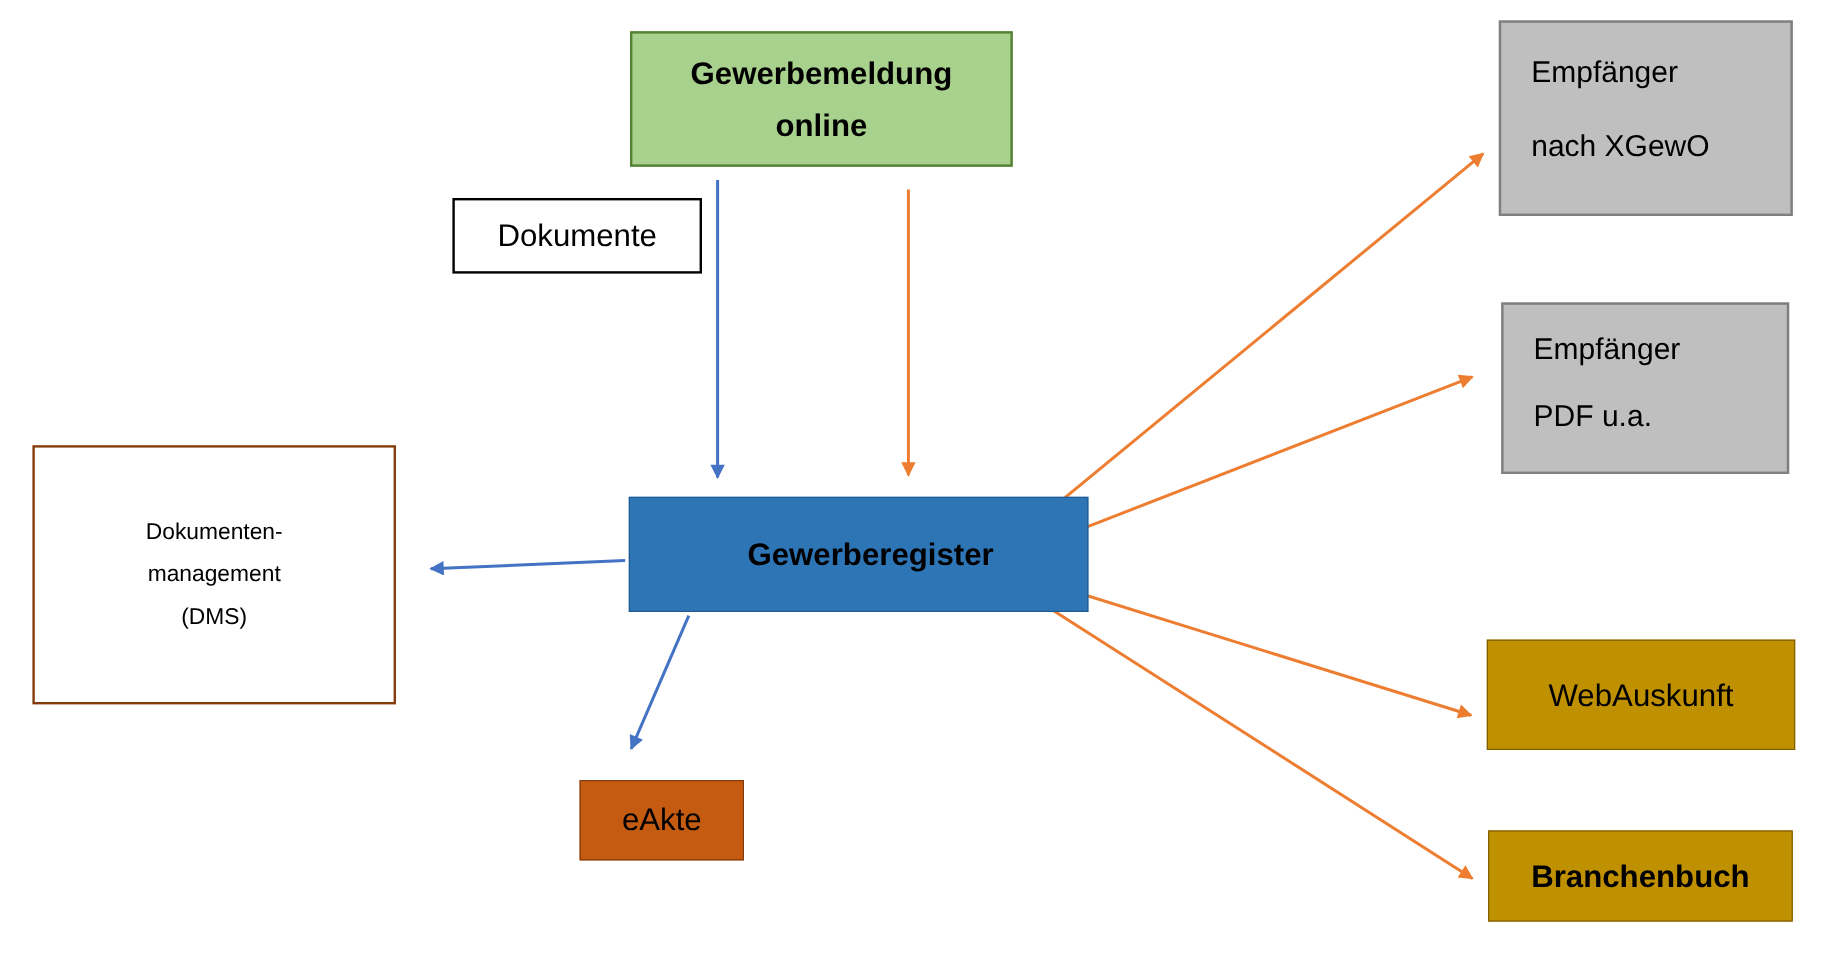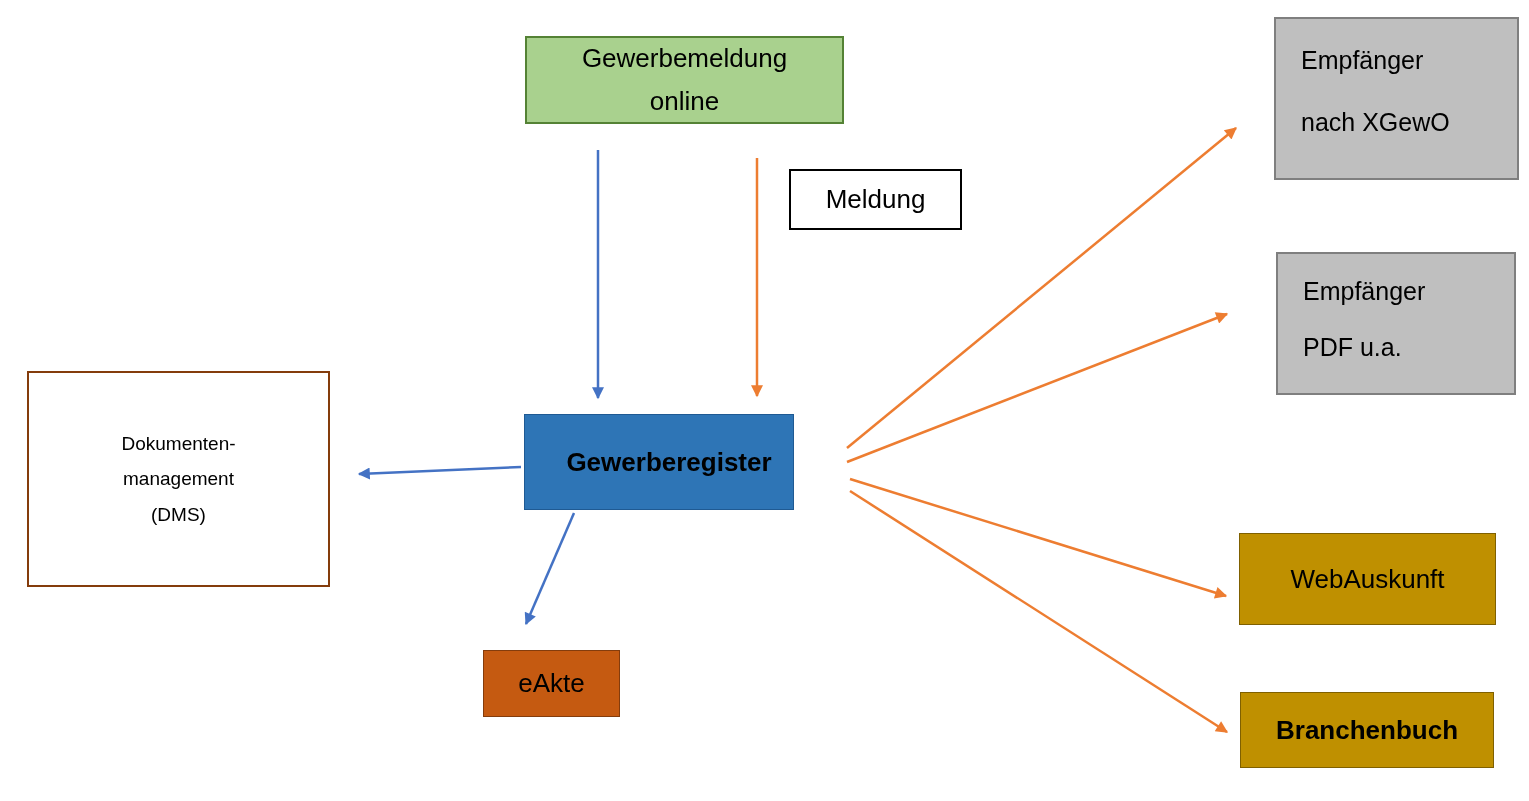"Gewerbemeldung" .n-online { font-weight: 400 -> 700; height: 88px -> 113px; top: 36px -> 26px }
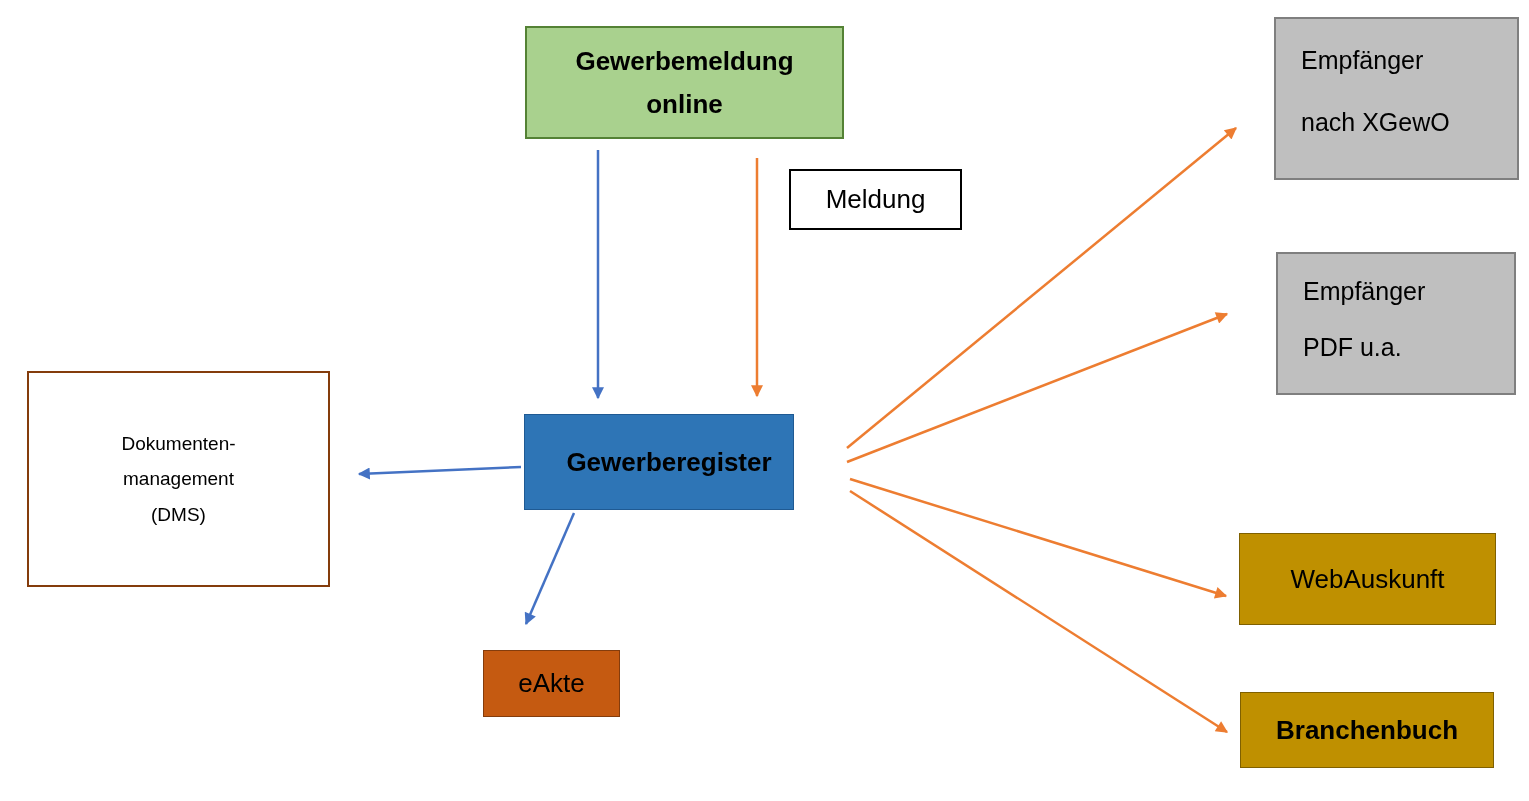"Empfänger" .n-xgewo, .n-pdf { margin-left: 25px -> none }
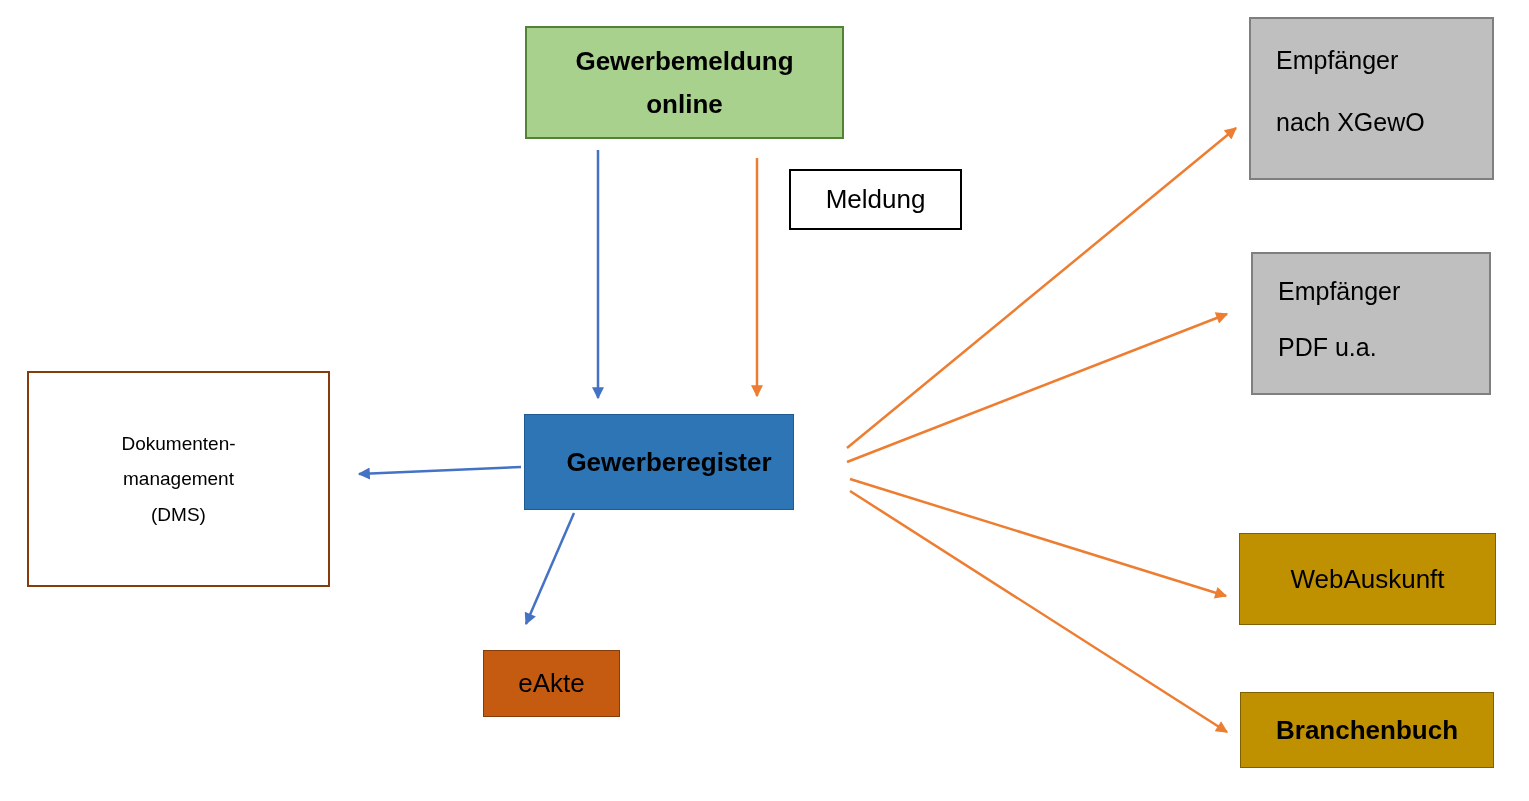"Dokumente" div.node { html: none -> <div>Dokumente</div> }
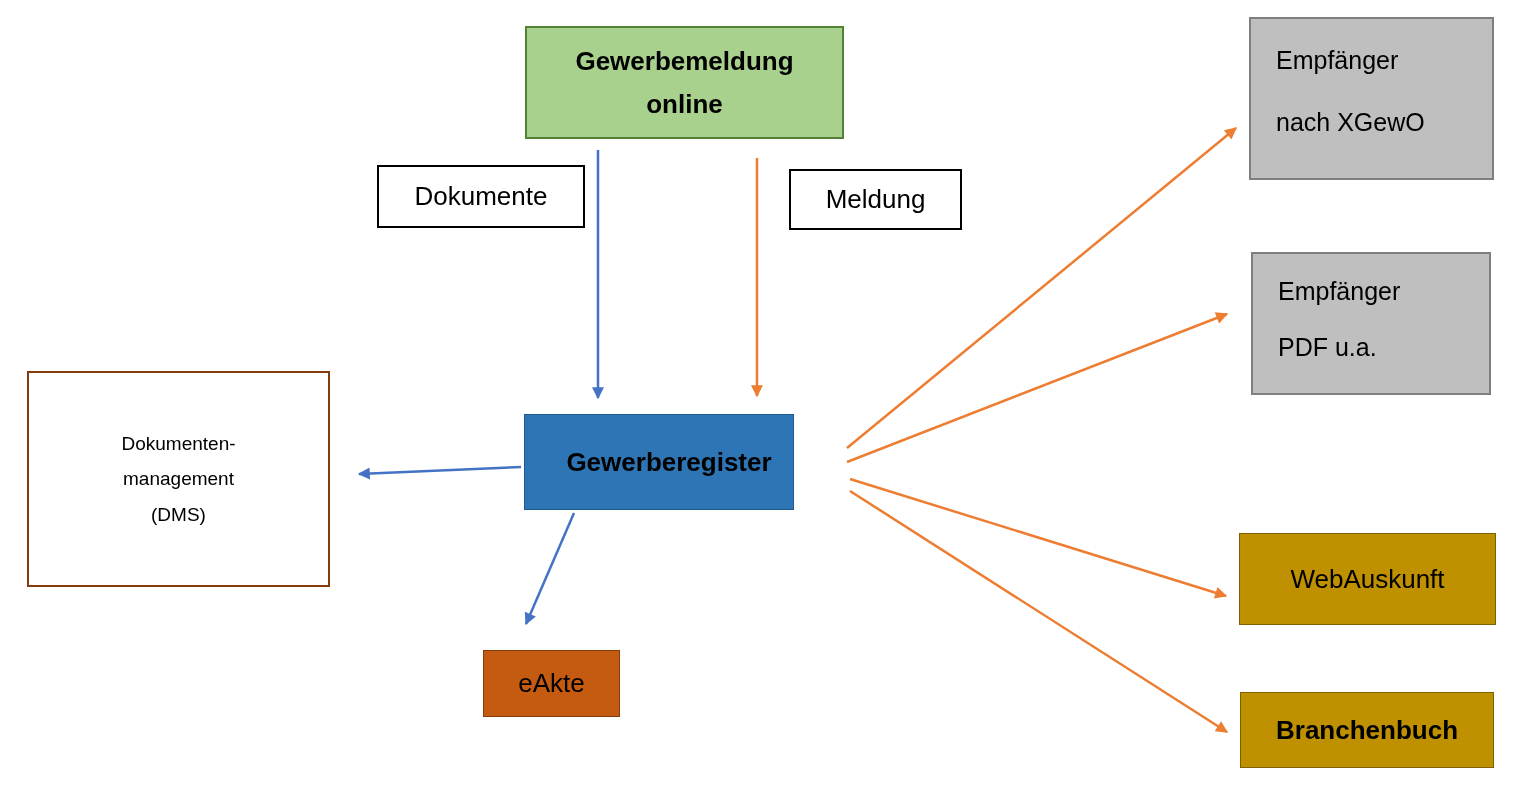"Meldung" div.node { html: <div>Meldung</div> -> none }
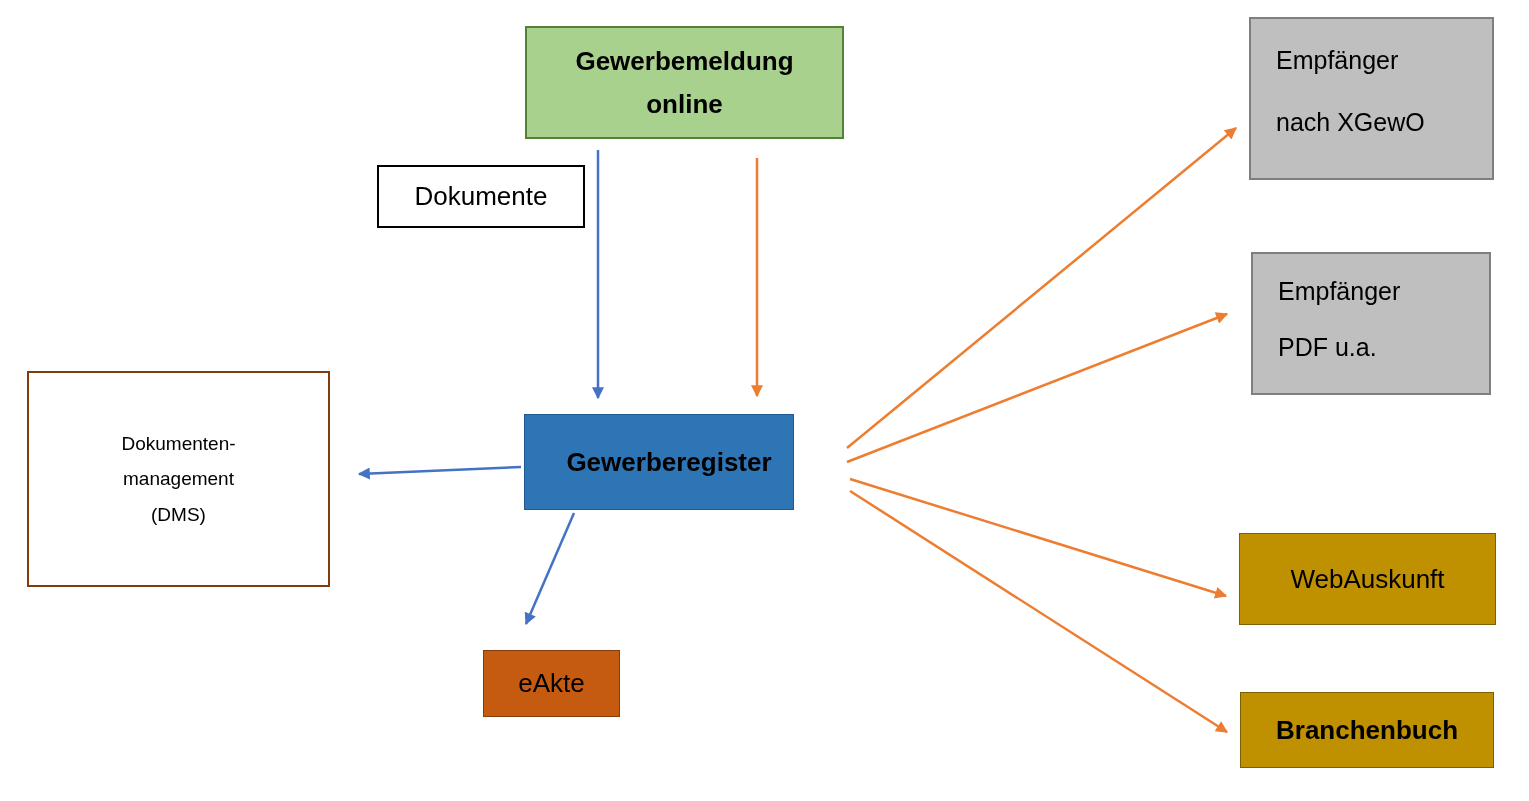"Gewerberegister" .n-register { width: 270px -> 383px }
